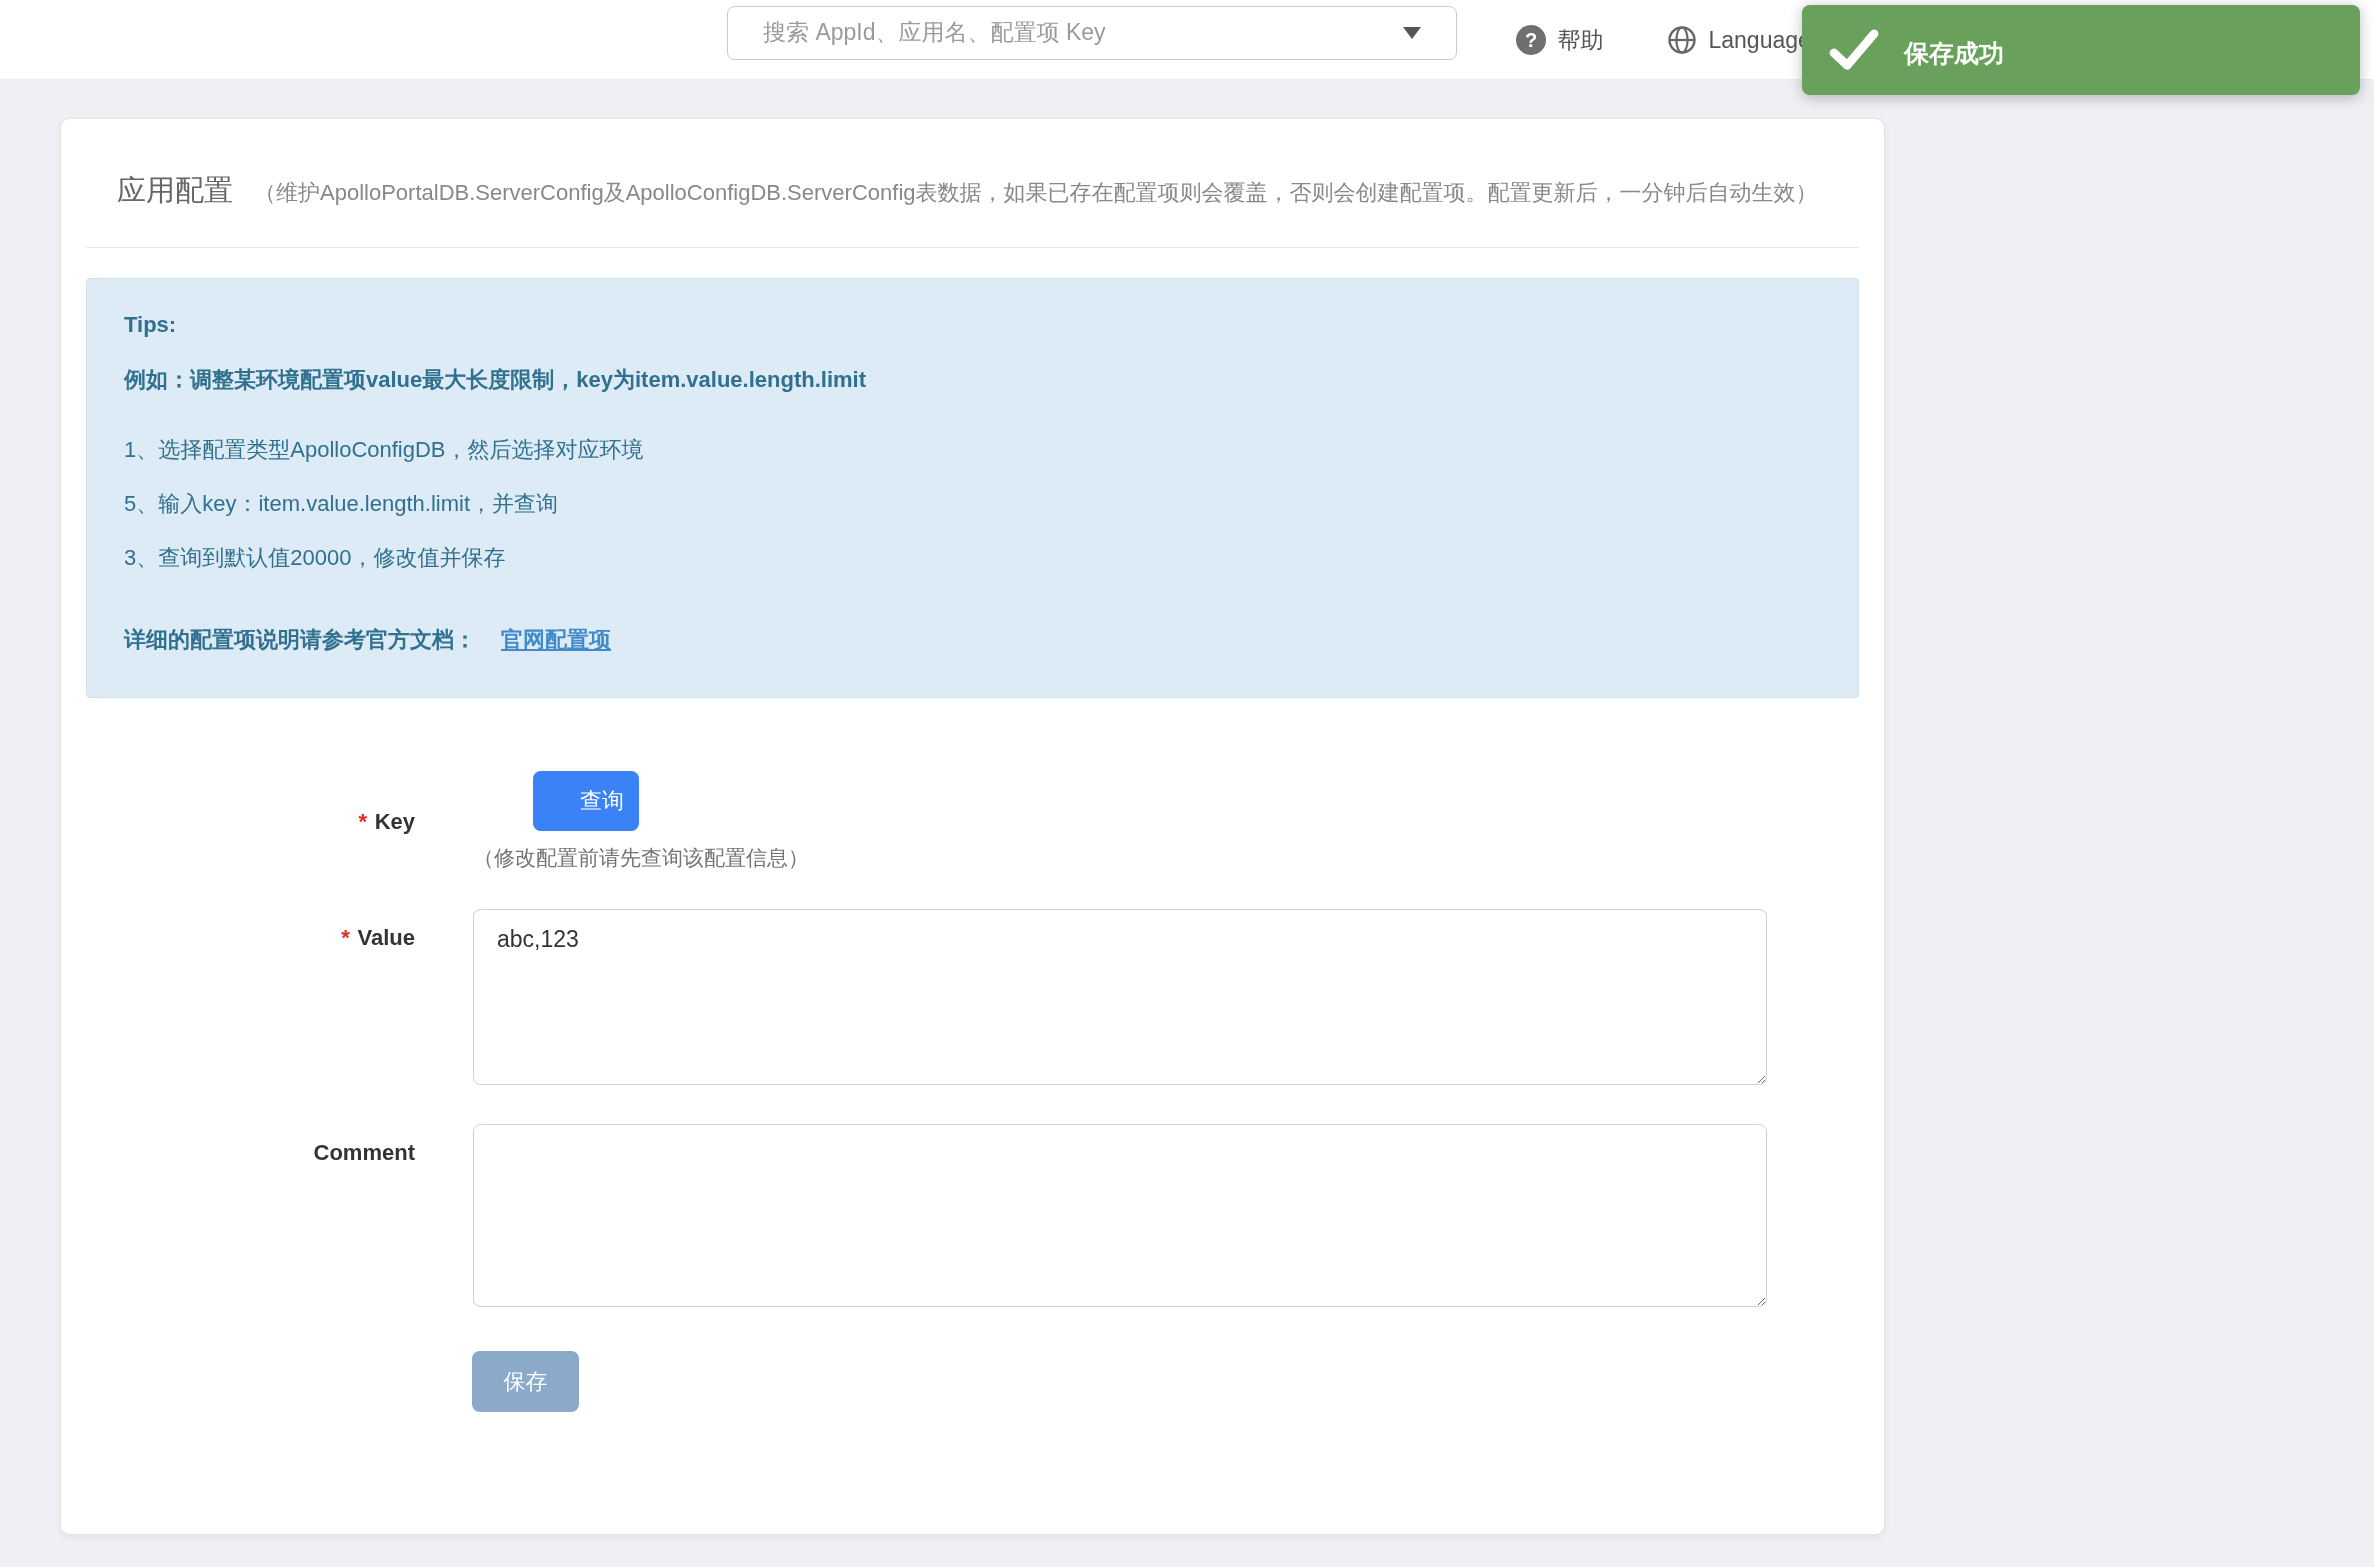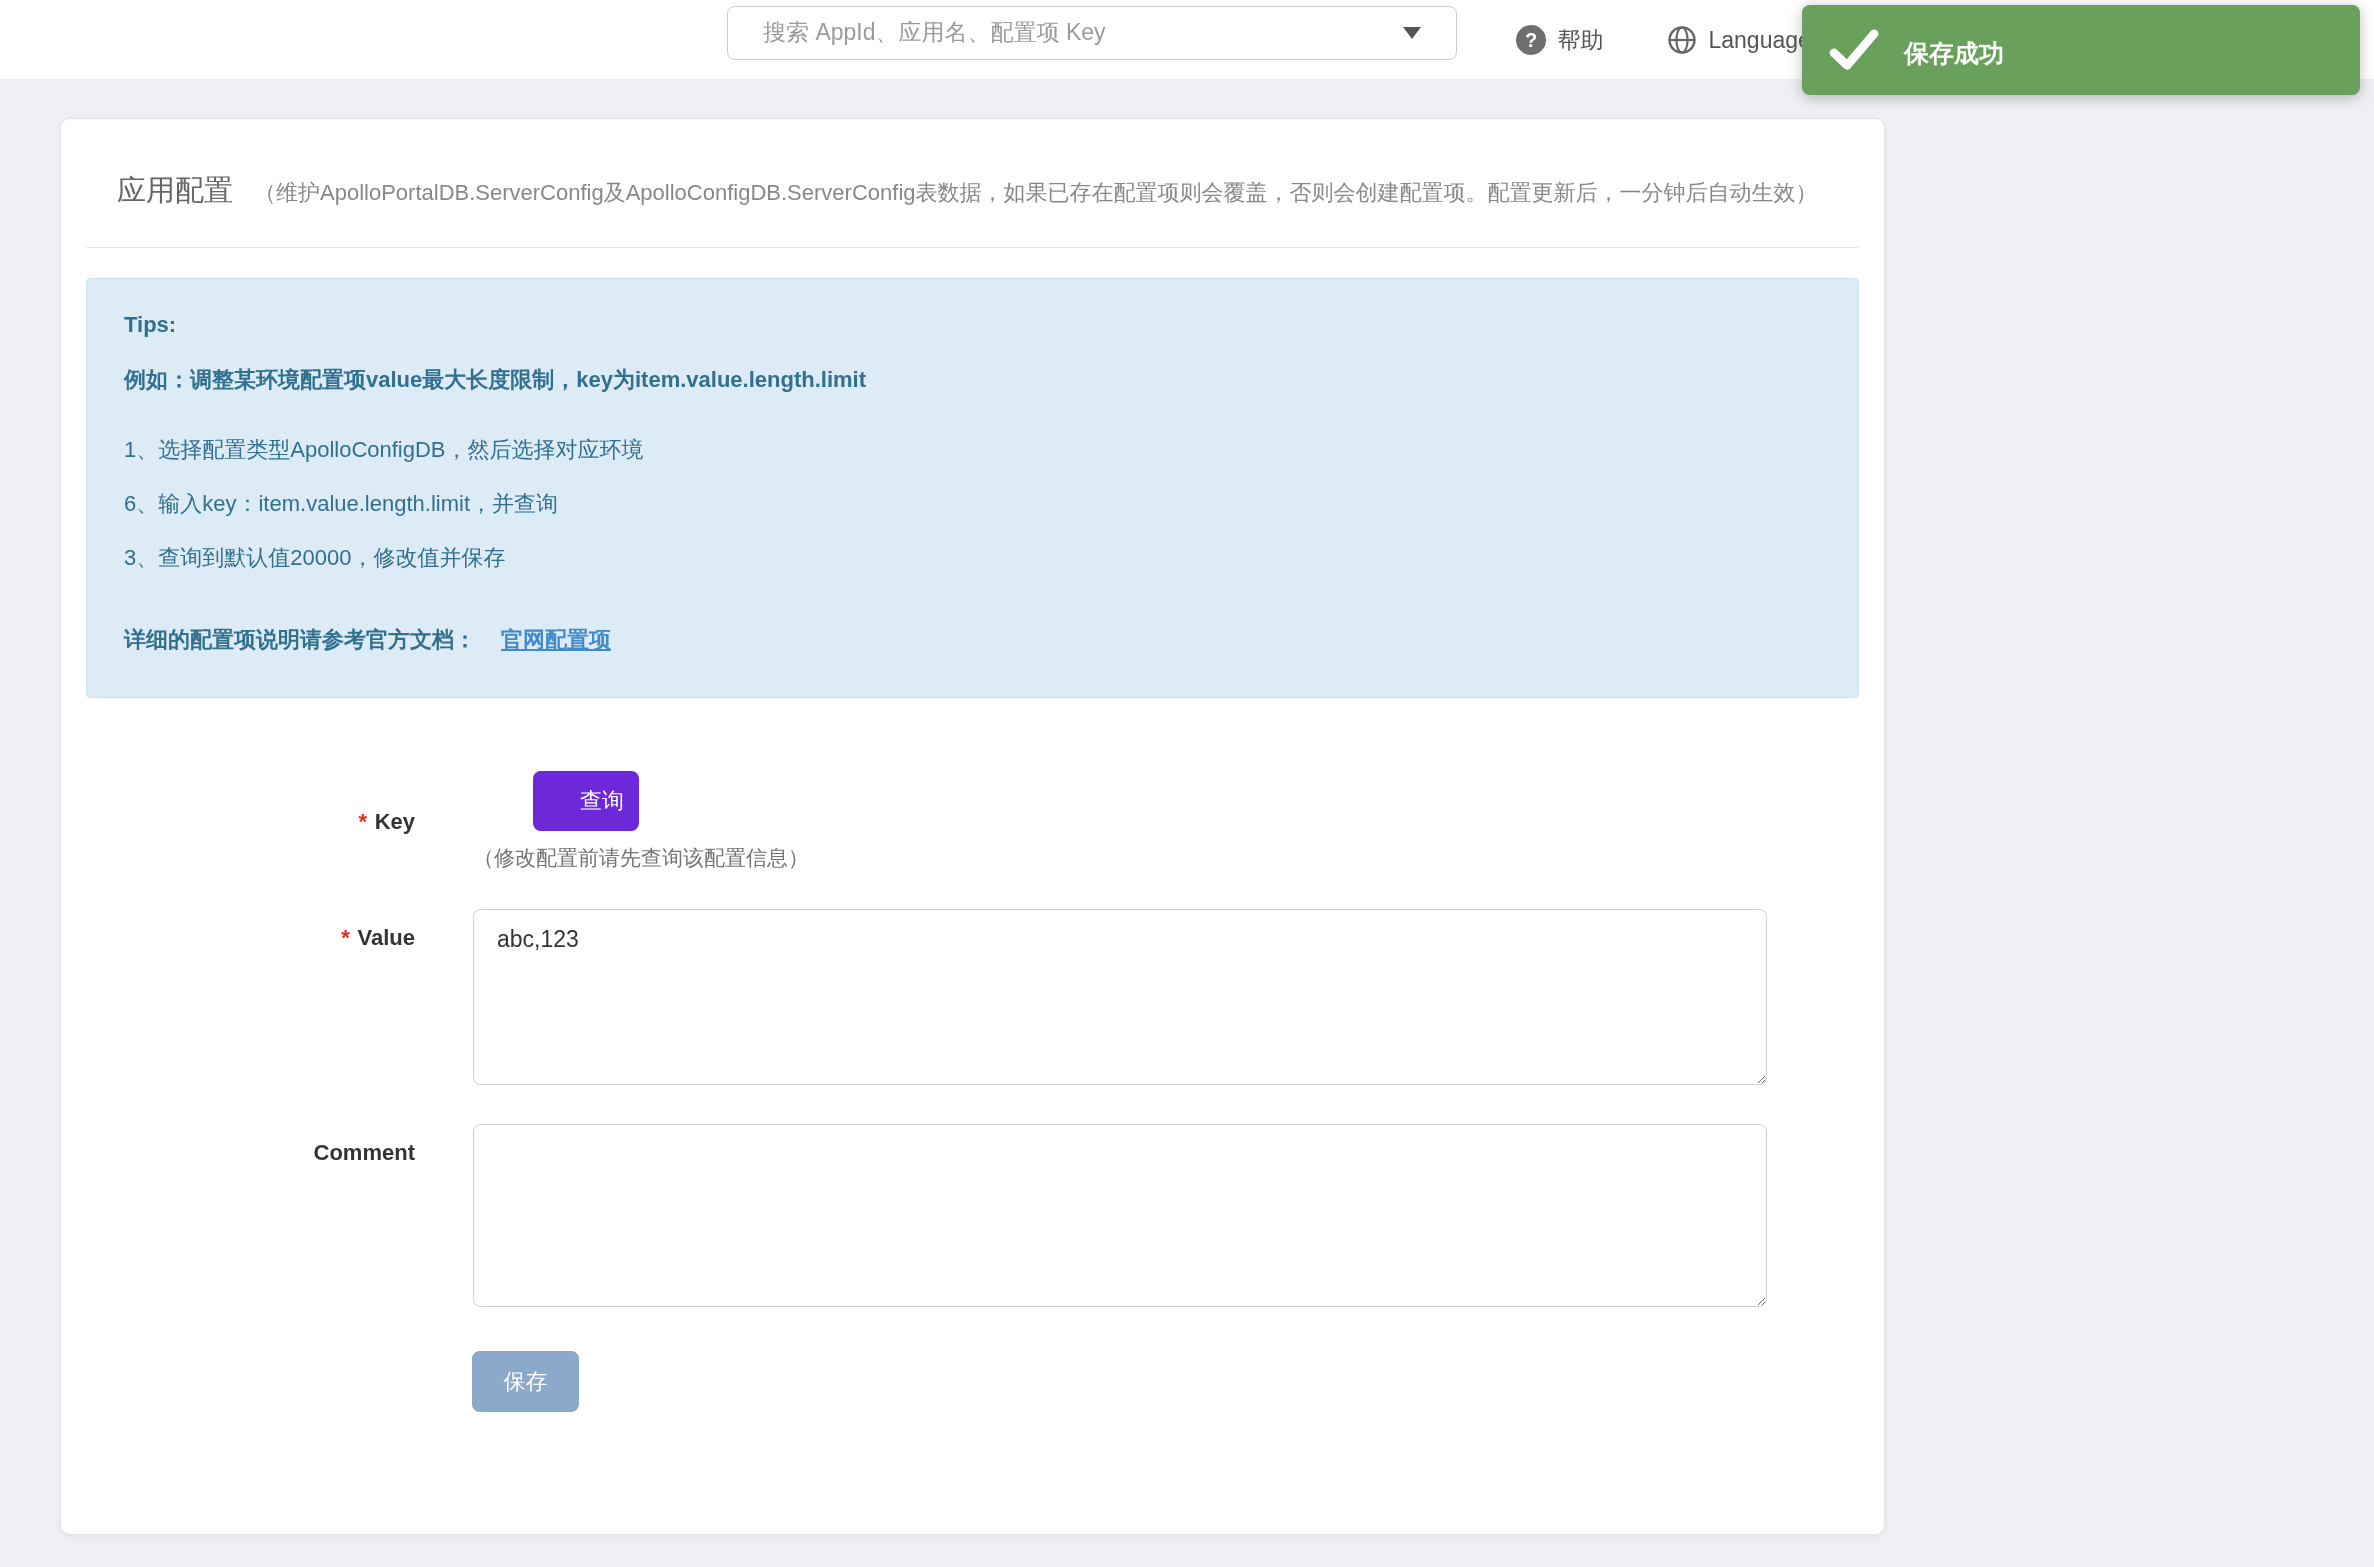"6、输入key：item.value.length.limit，并查询" div.tips-step { text: 6 -> 5 }
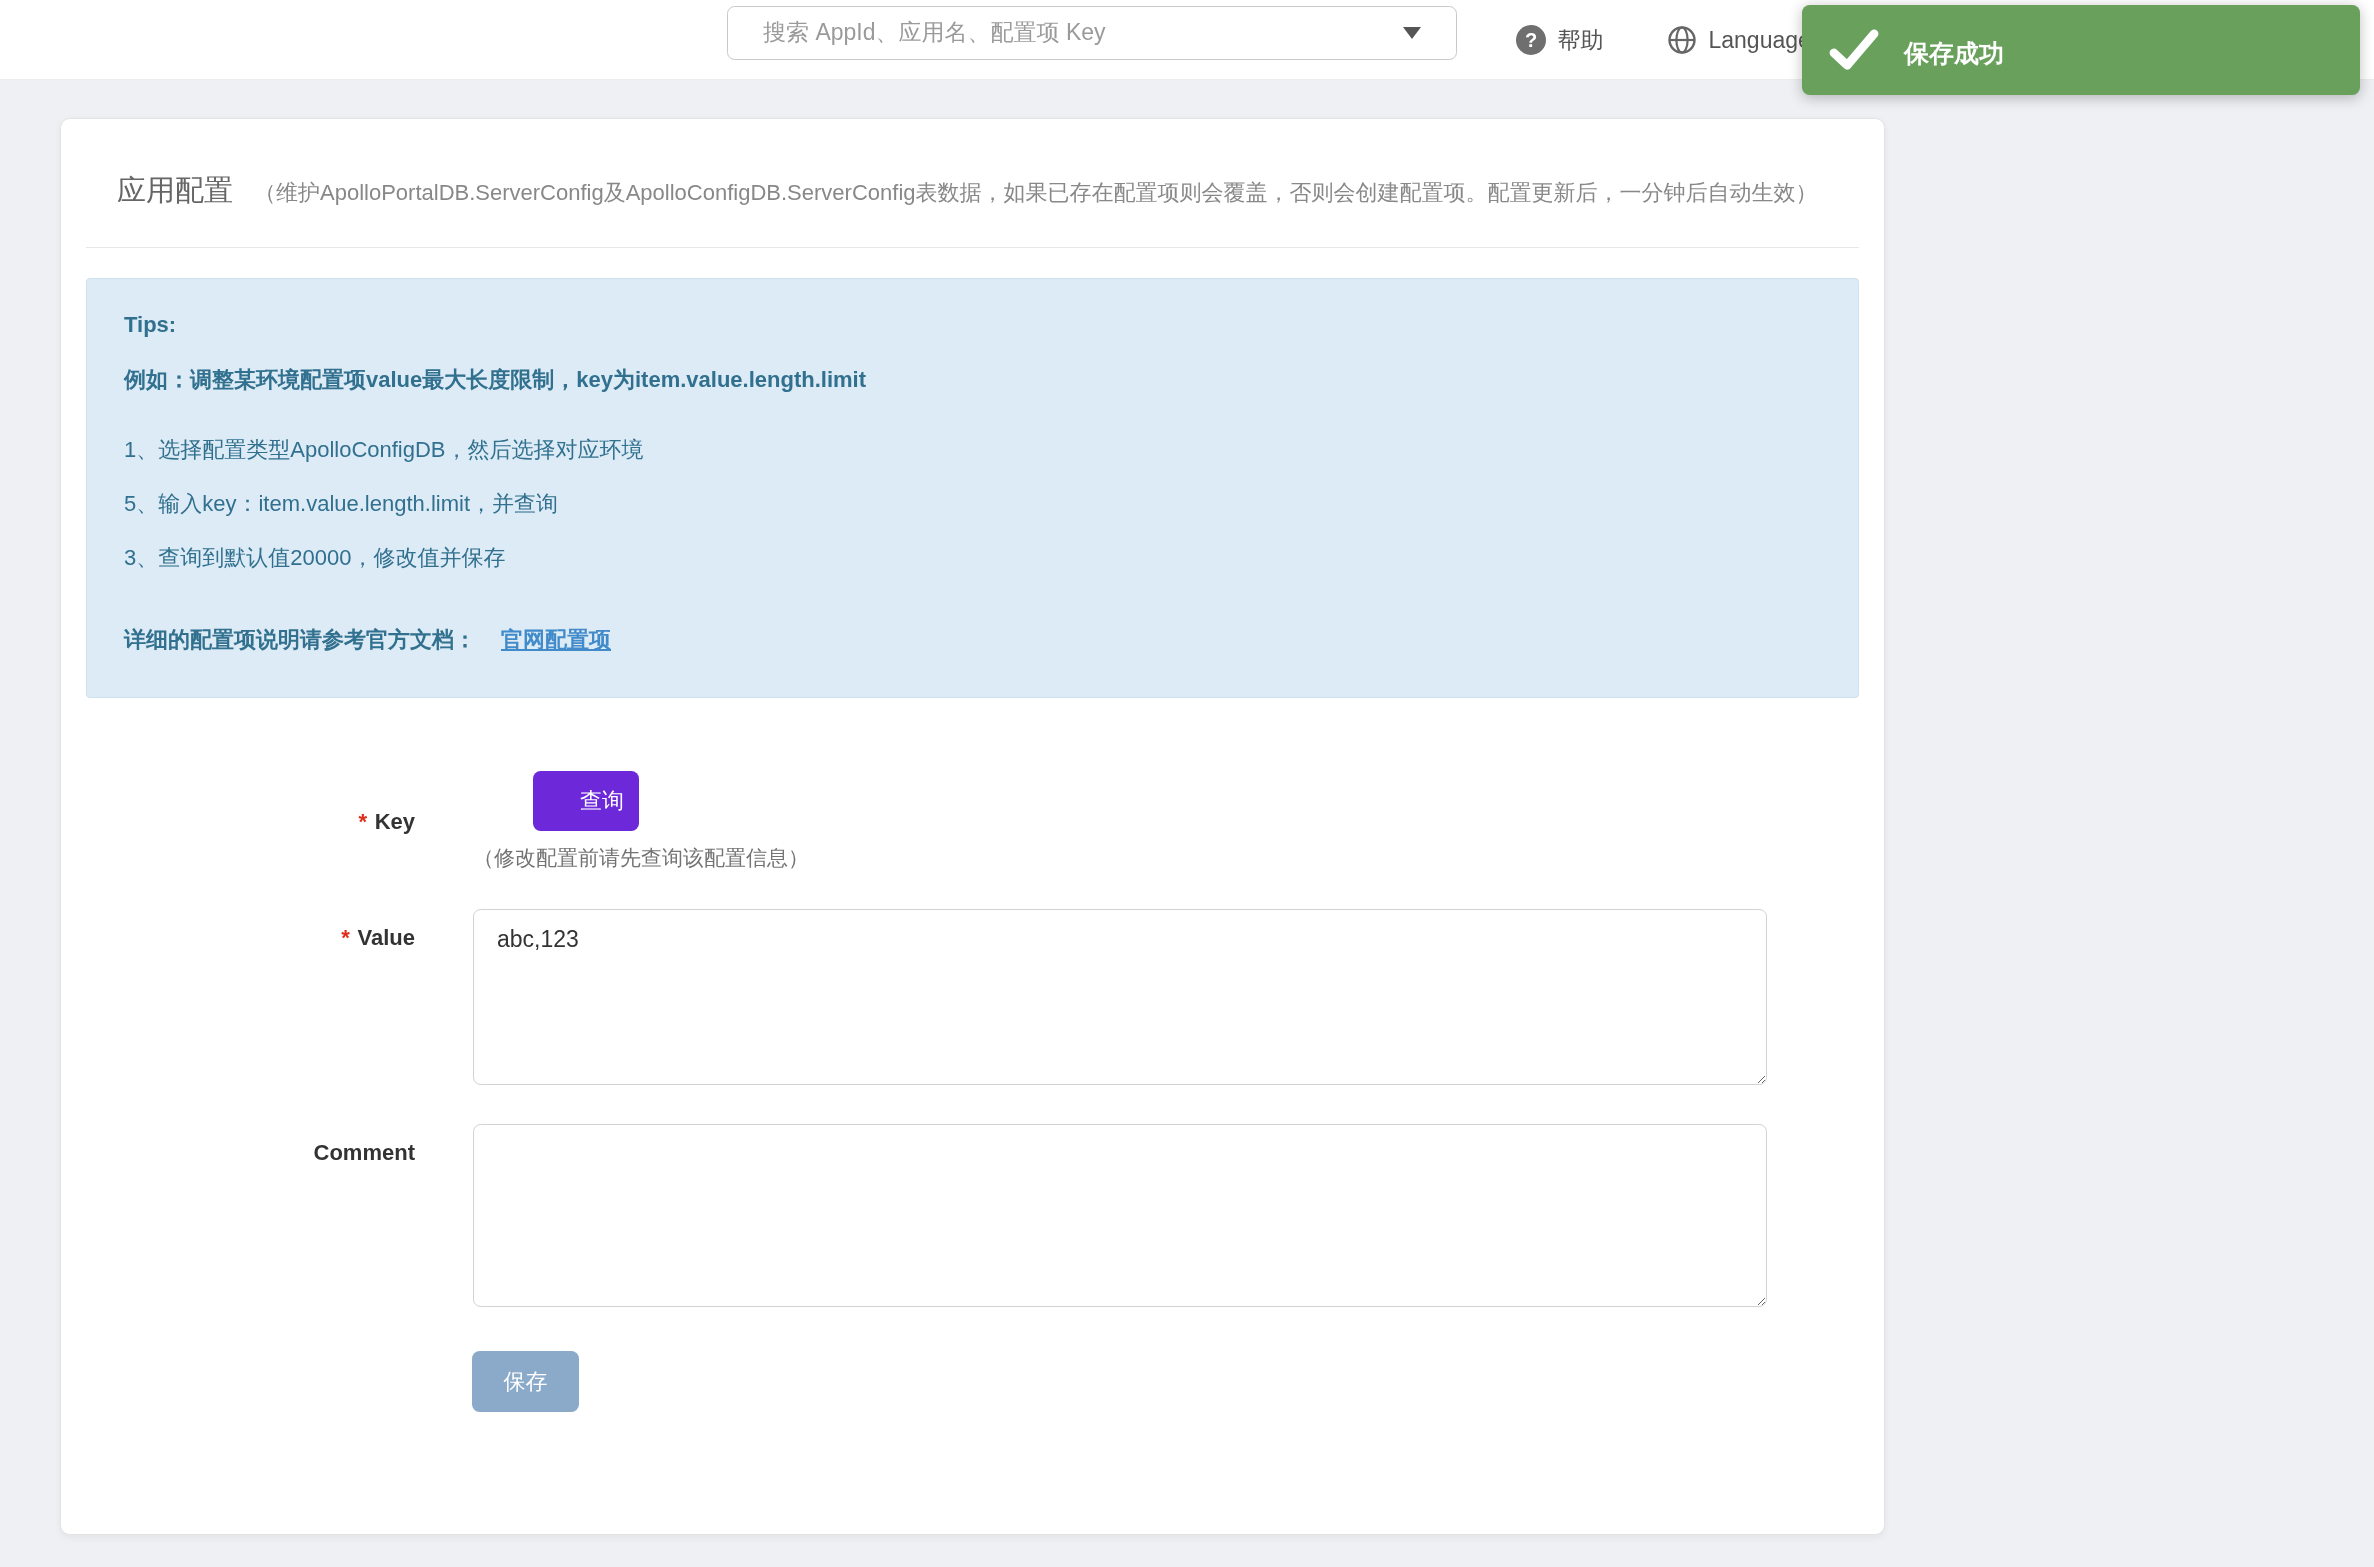"查询" button.query-button { background: #6d28d9 -> #3b82f6 }
